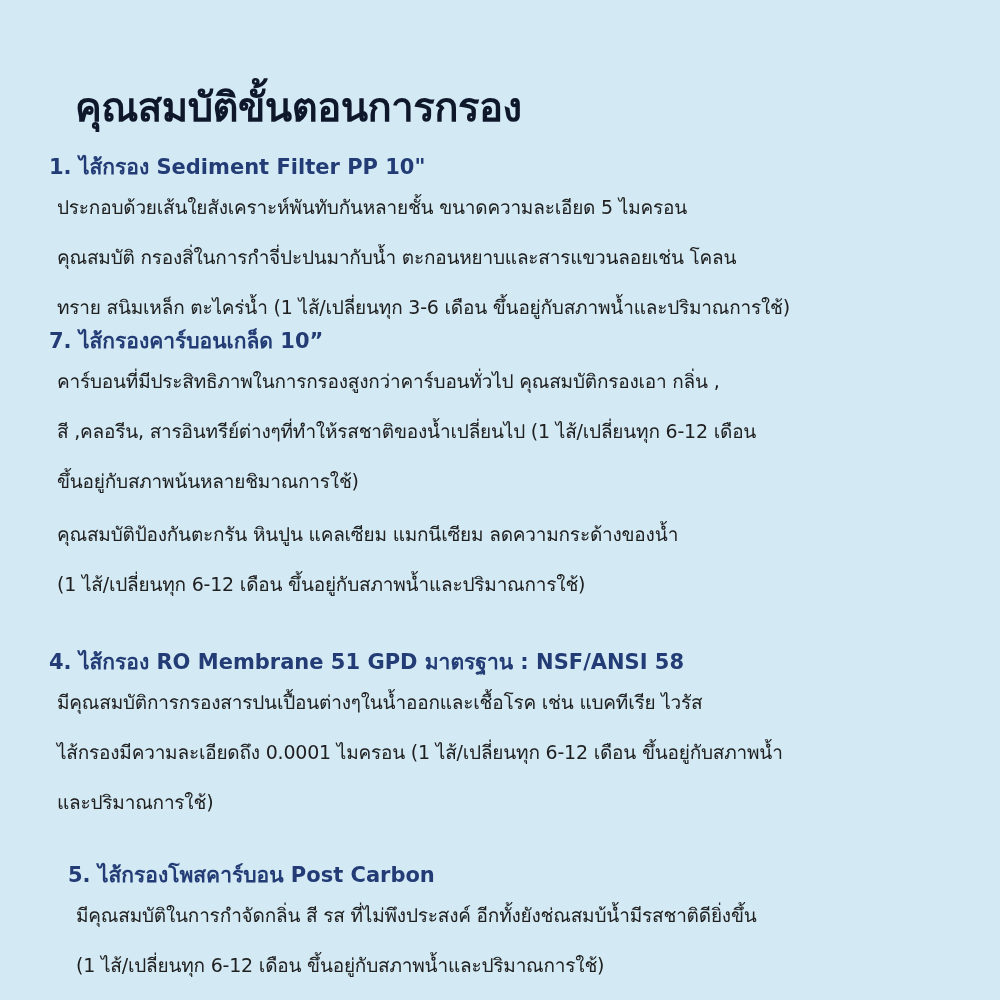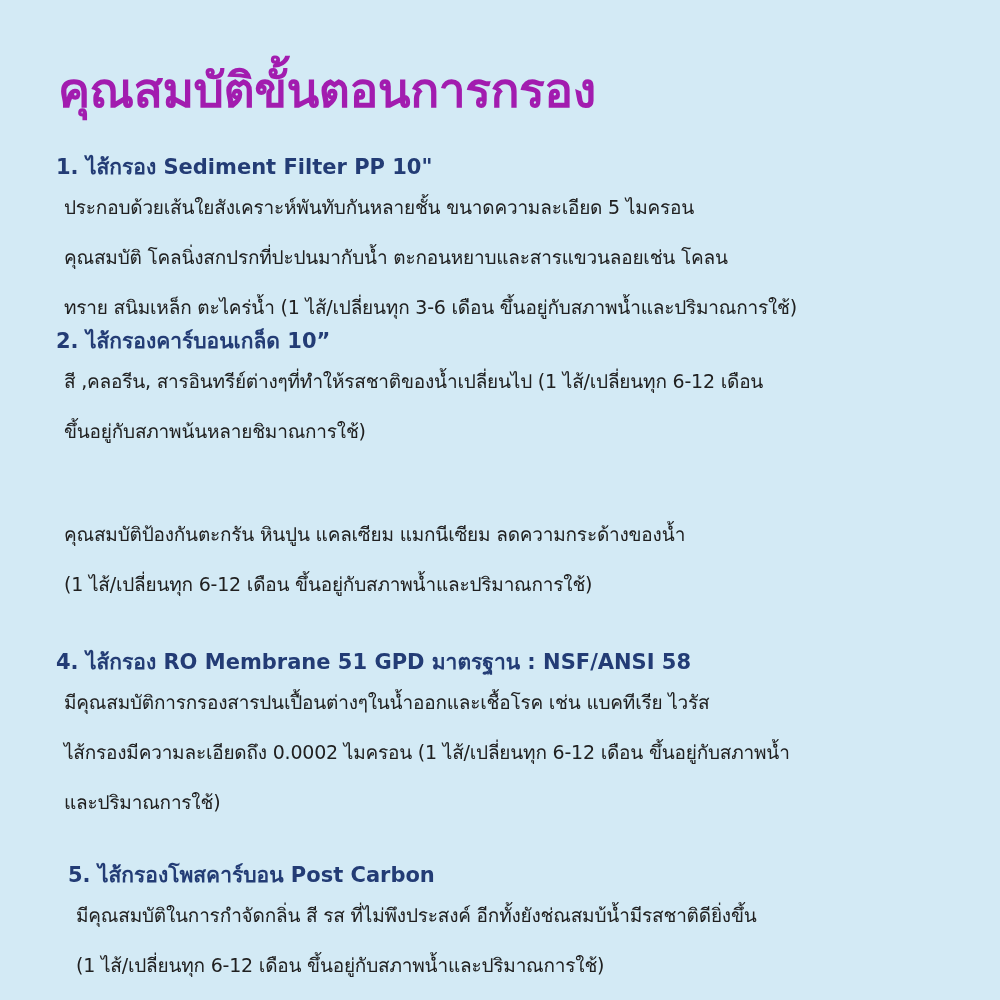"คุณสมบัติขั้นตอนการกรอง" .page-title { color: #a21caf -> #0f172a; font-size: 48px -> 40px; margin: 0 -> 17px }
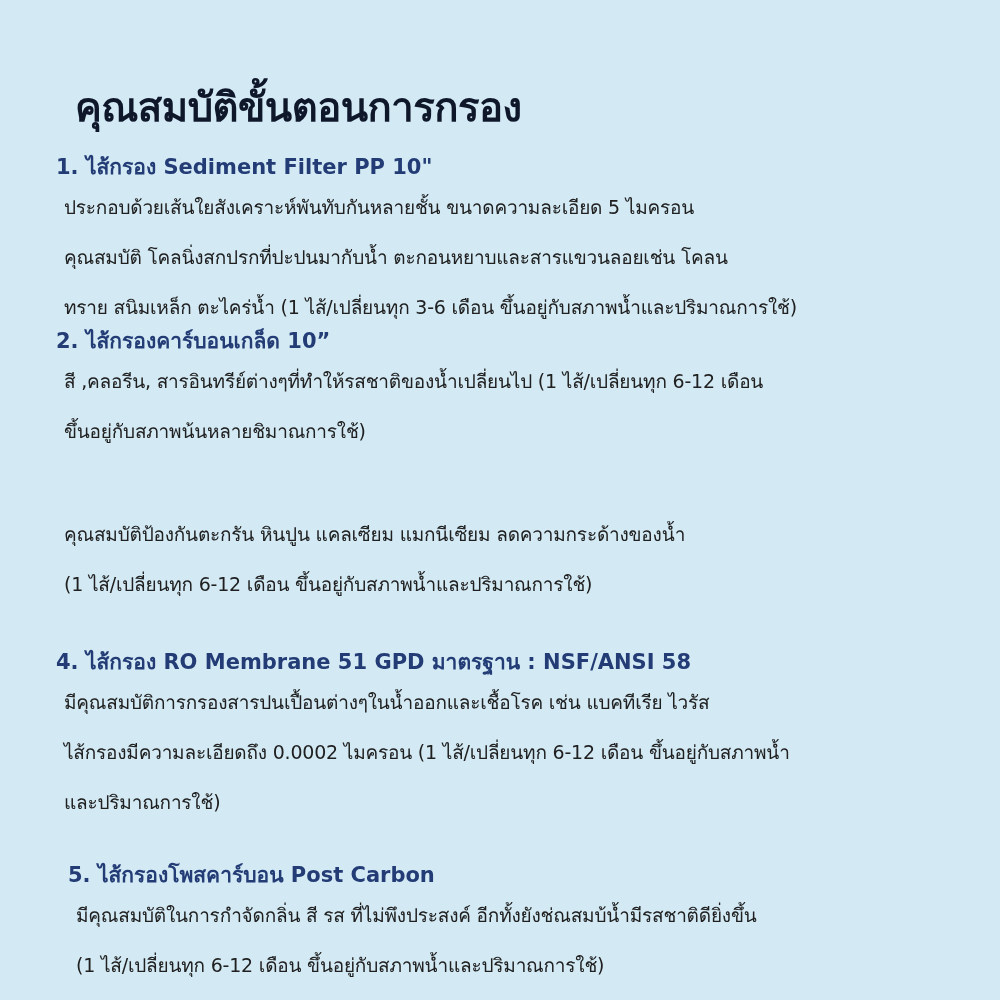"1. ไส้กรอง Sediment Filter PP" .section { left: 56px -> 49px }
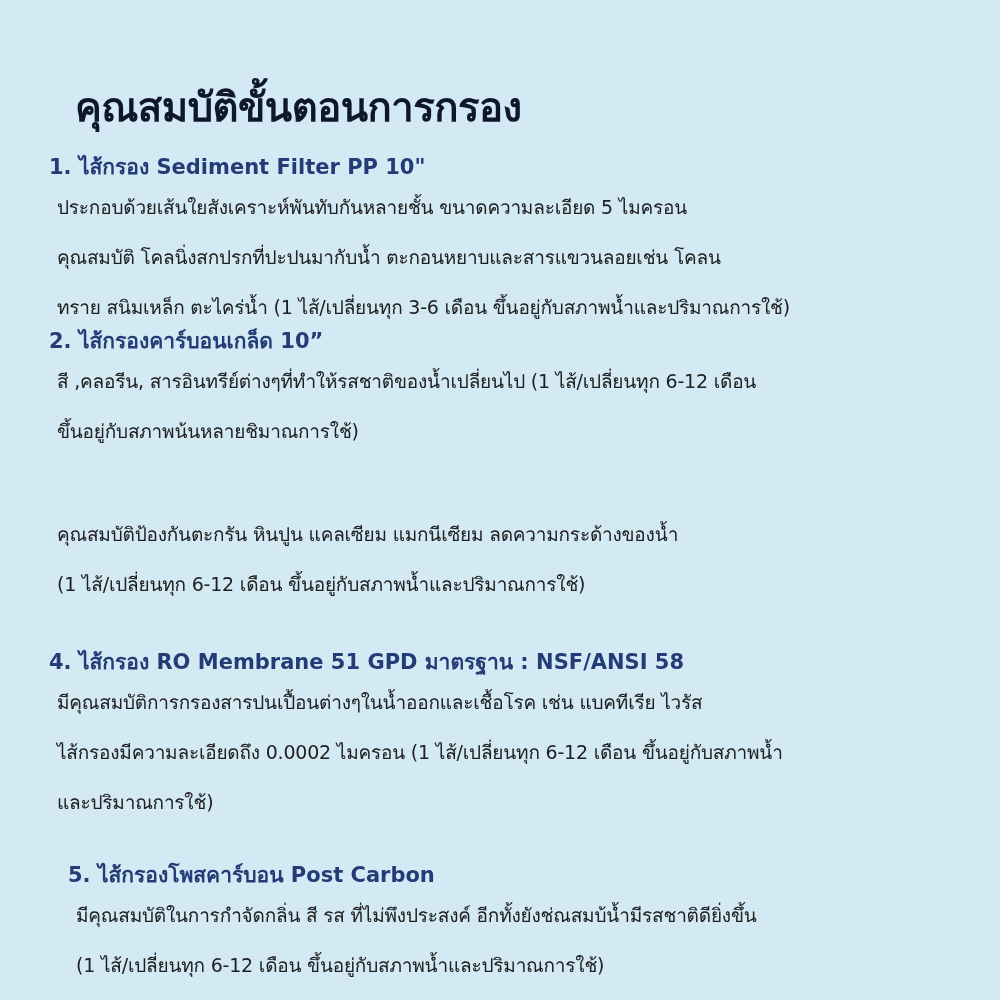"คุณสมบัติ โคลนิ่งสกปรกที่ปะปนมากับน้ำ" p.section-line { text: โคลนิ่งสกปรกที่ปะปนมากับน้ำ -> กรองสิ่ในการกำจี่ปะปนมากับน้ำ }
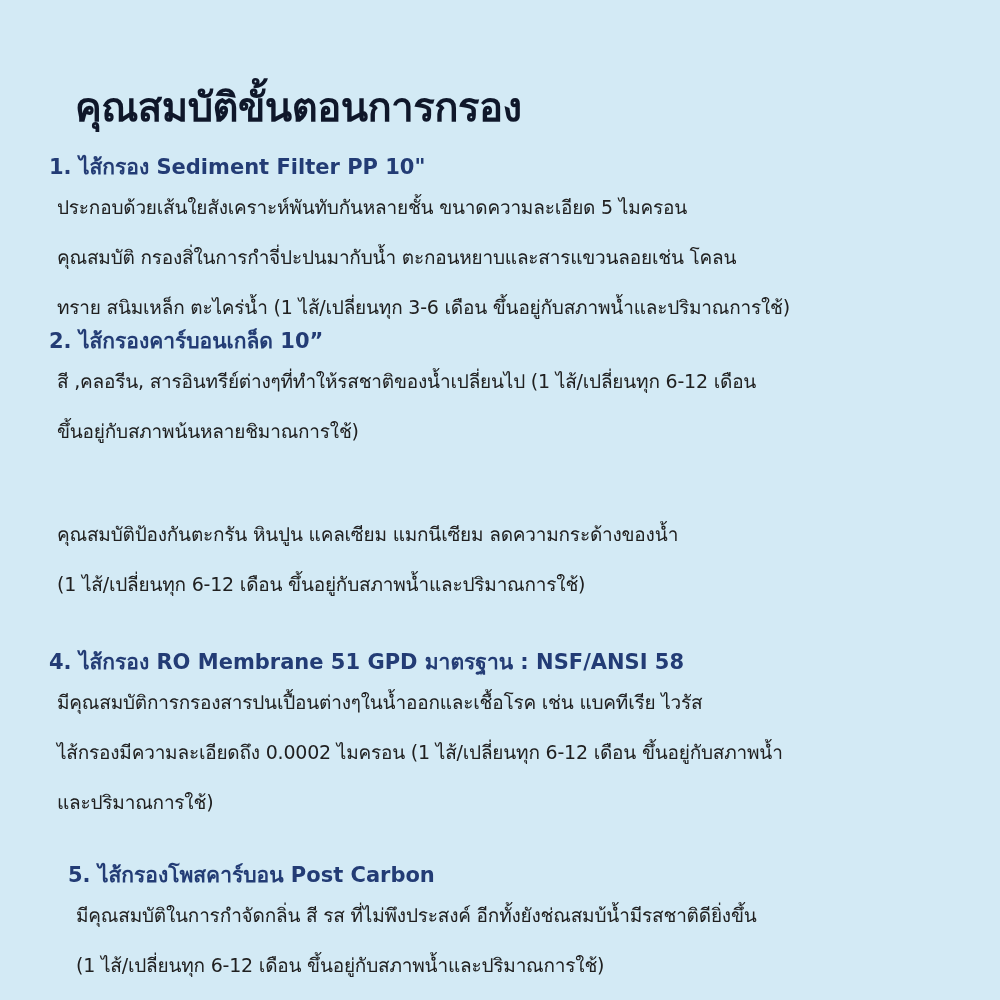"2. ไส้กรองคาร์บอนเกล็ด 10”" h2.section-heading { text: 2 -> 7 }
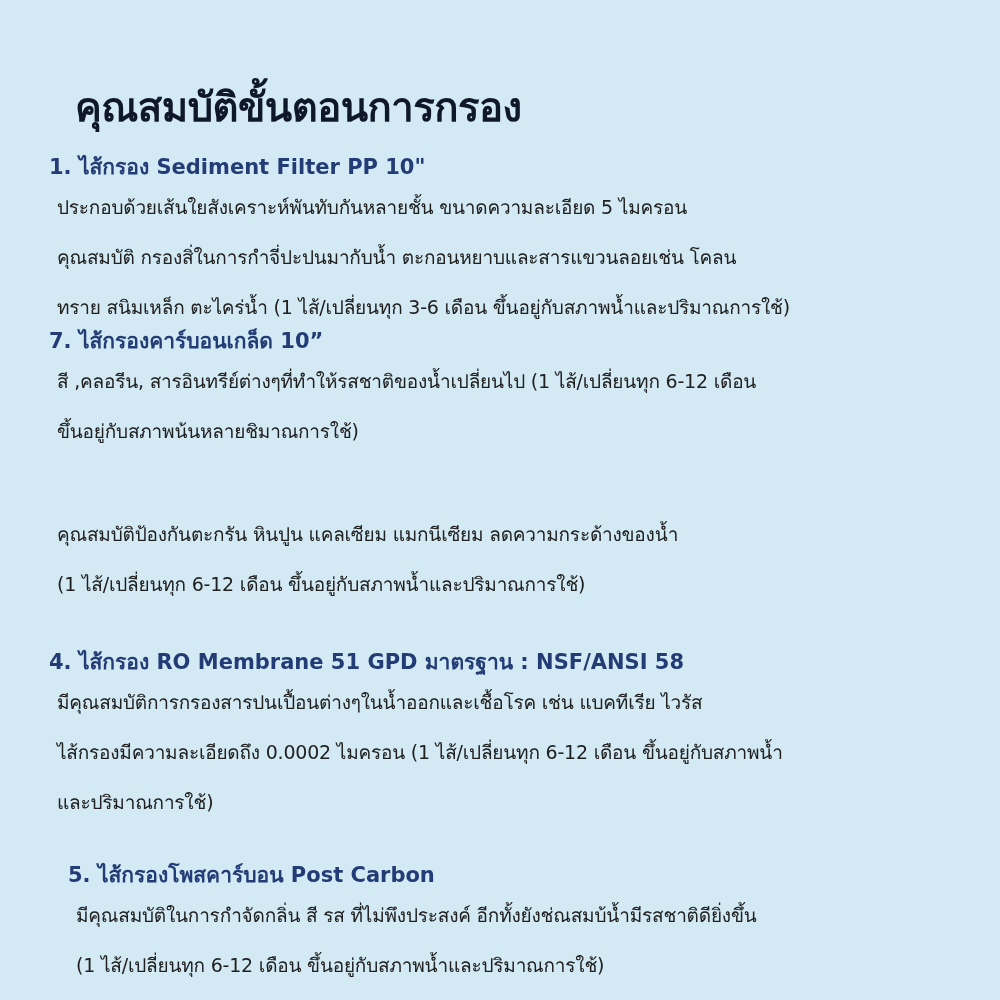"คาร์บอนที่มีประสิทธิภาพในการกรองสูงกว่าค" p.section-line { html: none -> <p>คาร์บอนที่มีประสิทธิภาพในการกรองสูงกว่าคาร์บอนทั่วไป คุณสมบัติกรองเอา กลิ่น ,</p> }
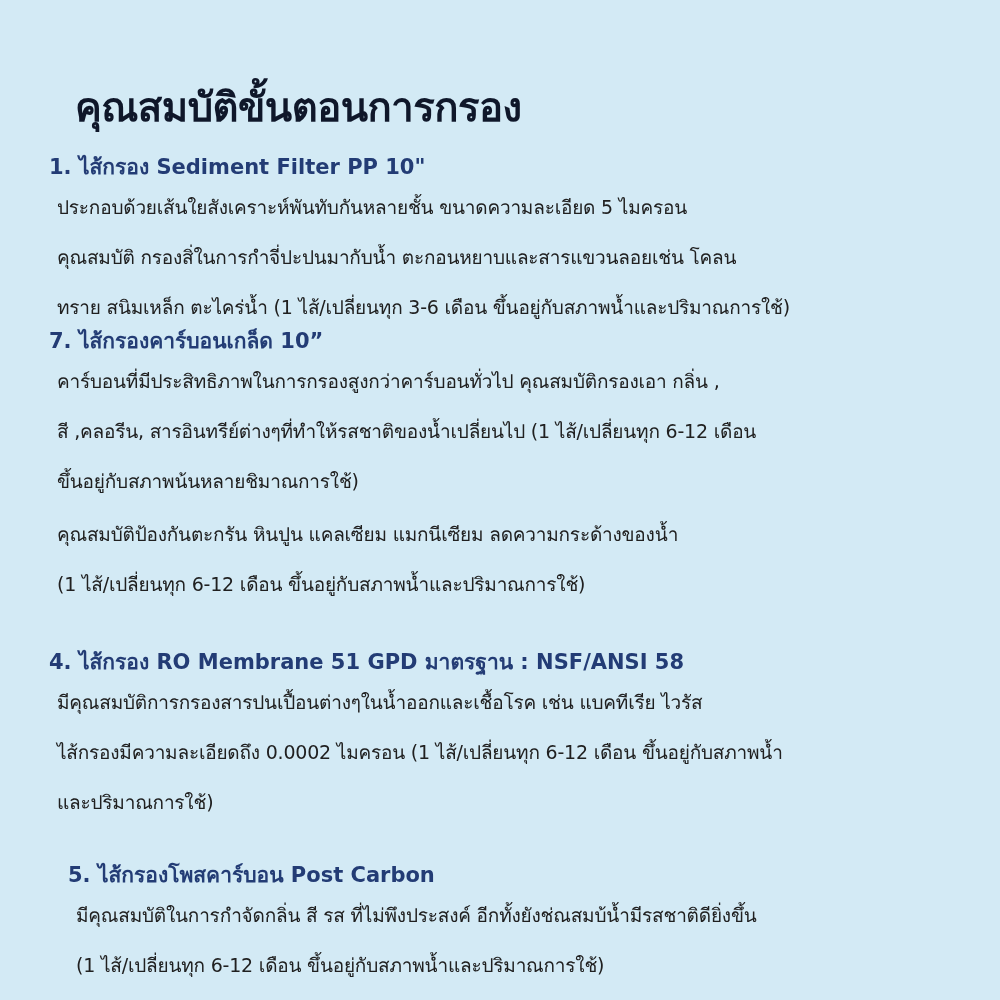"ไส้กรองมีความละเอียดถึง 0.0002 ไมครอน (1" p.section-line { text: 0.0002 -> 0.0001 }
